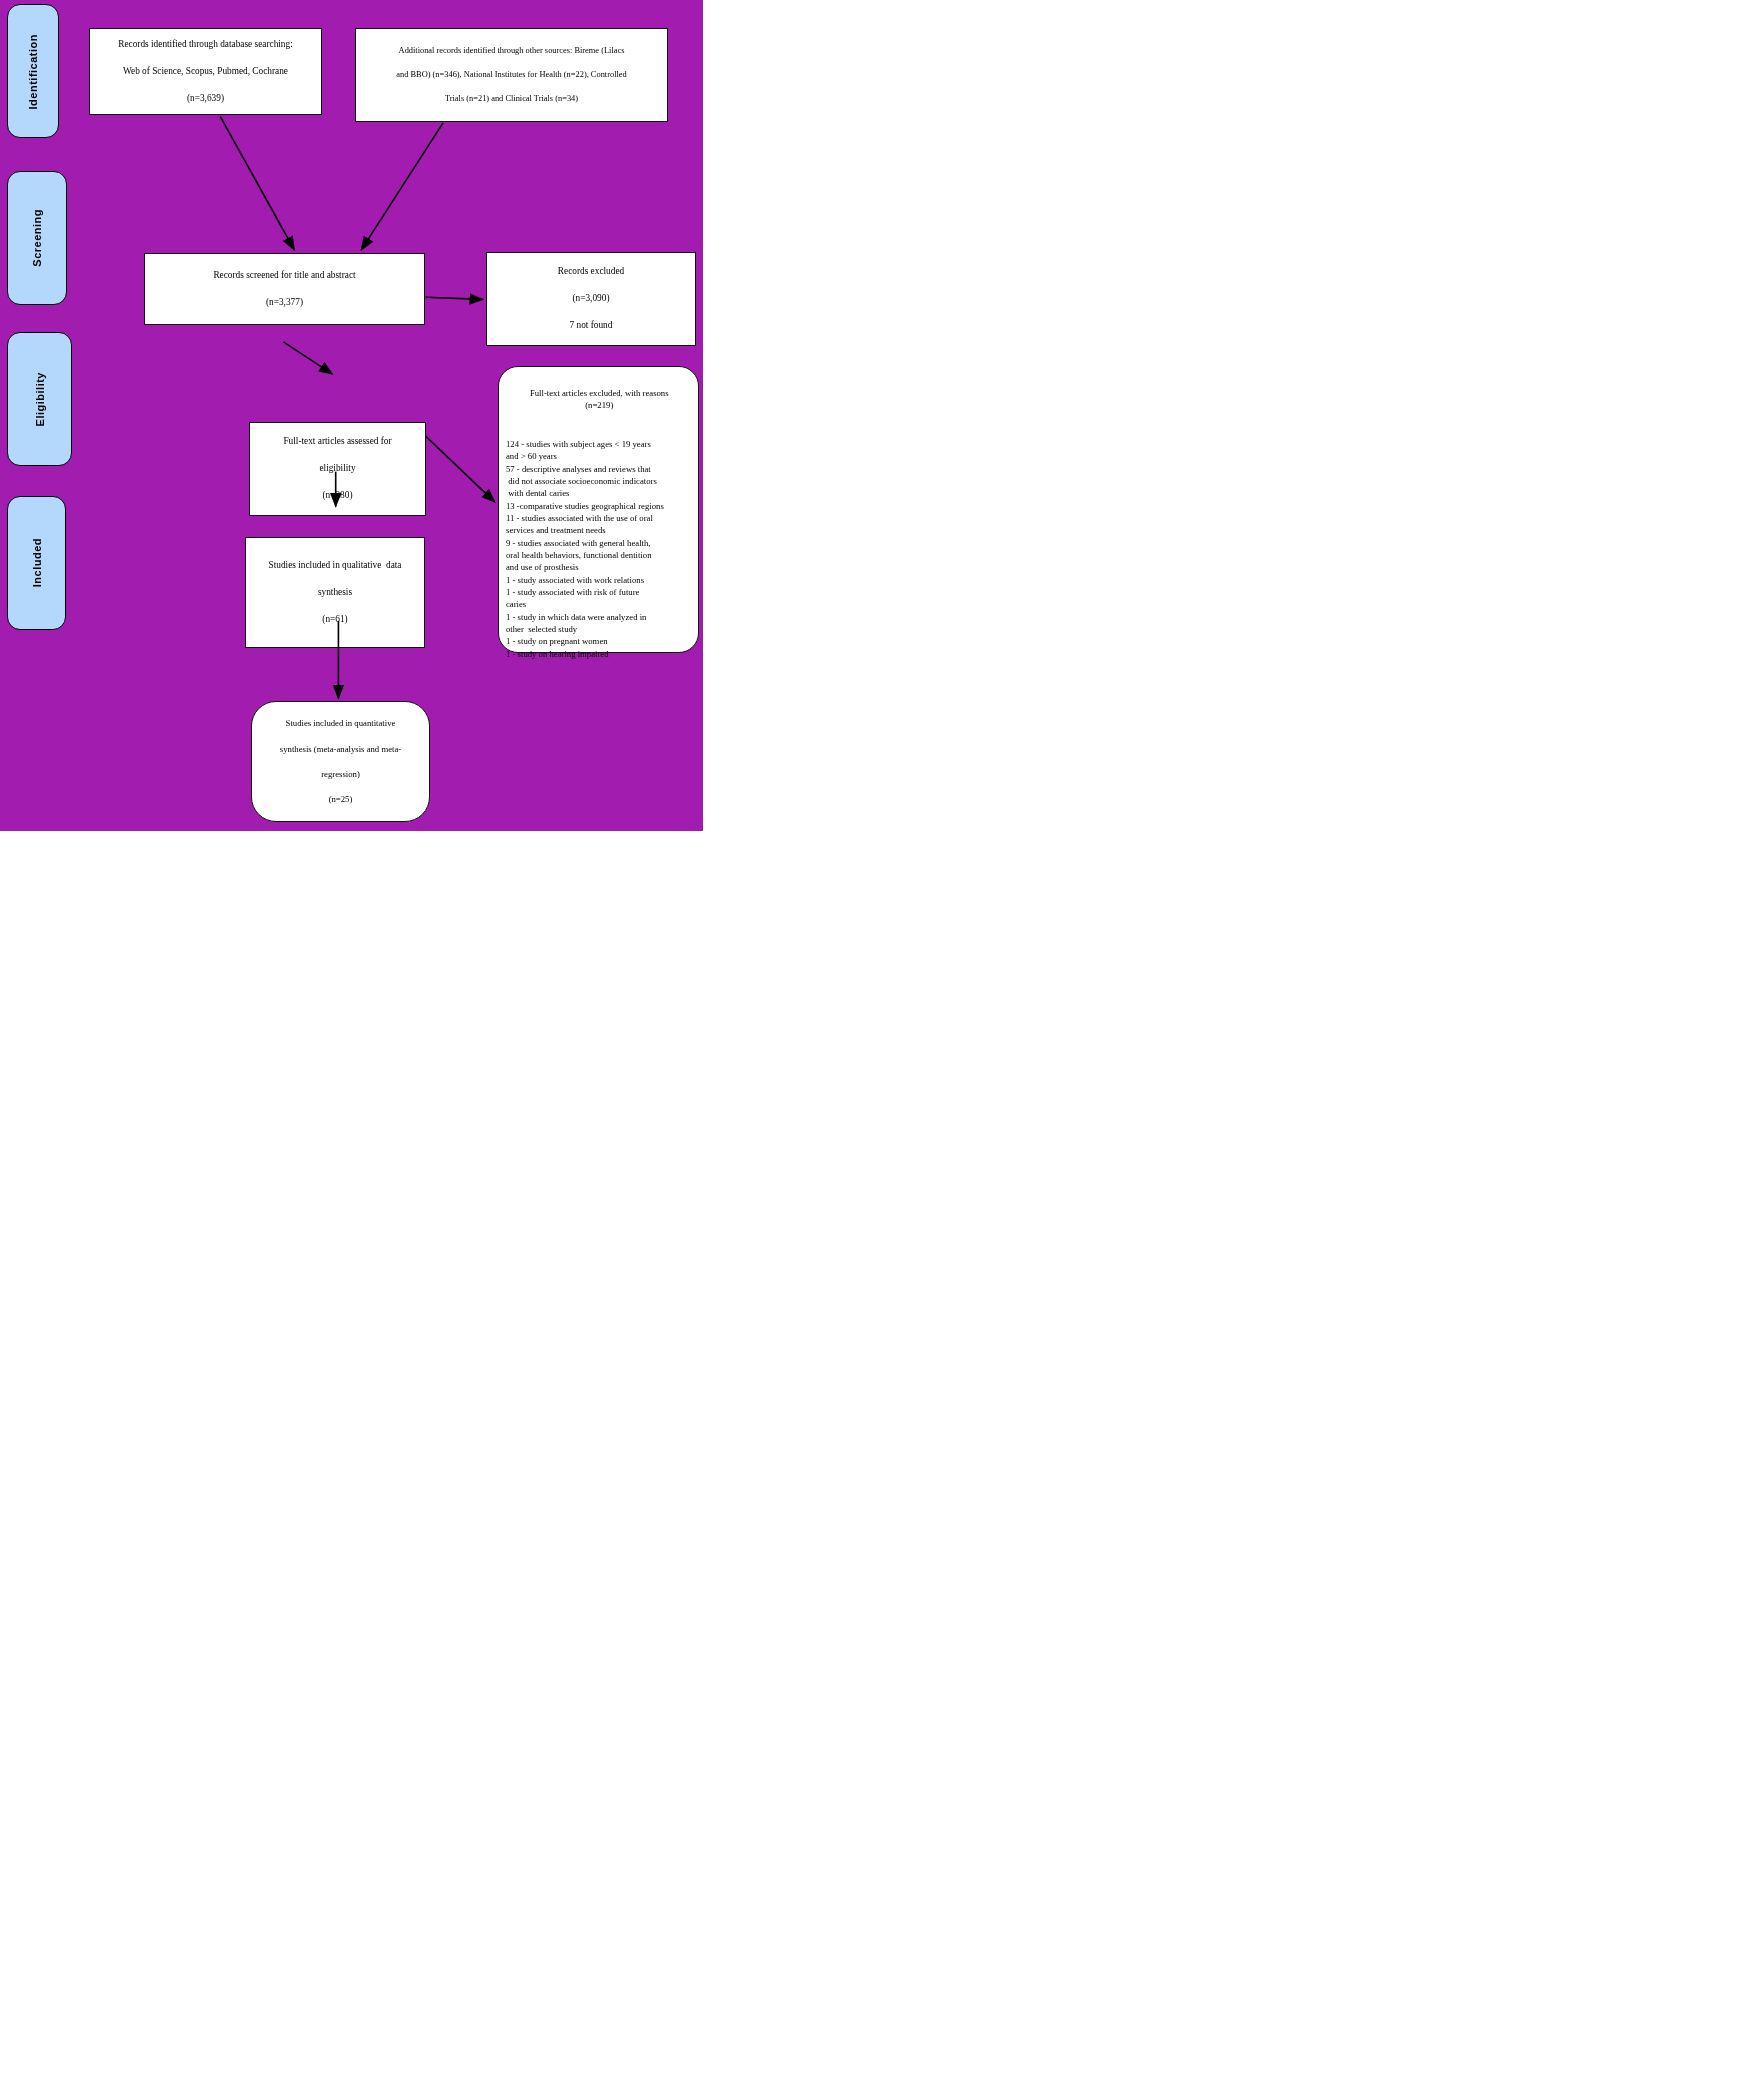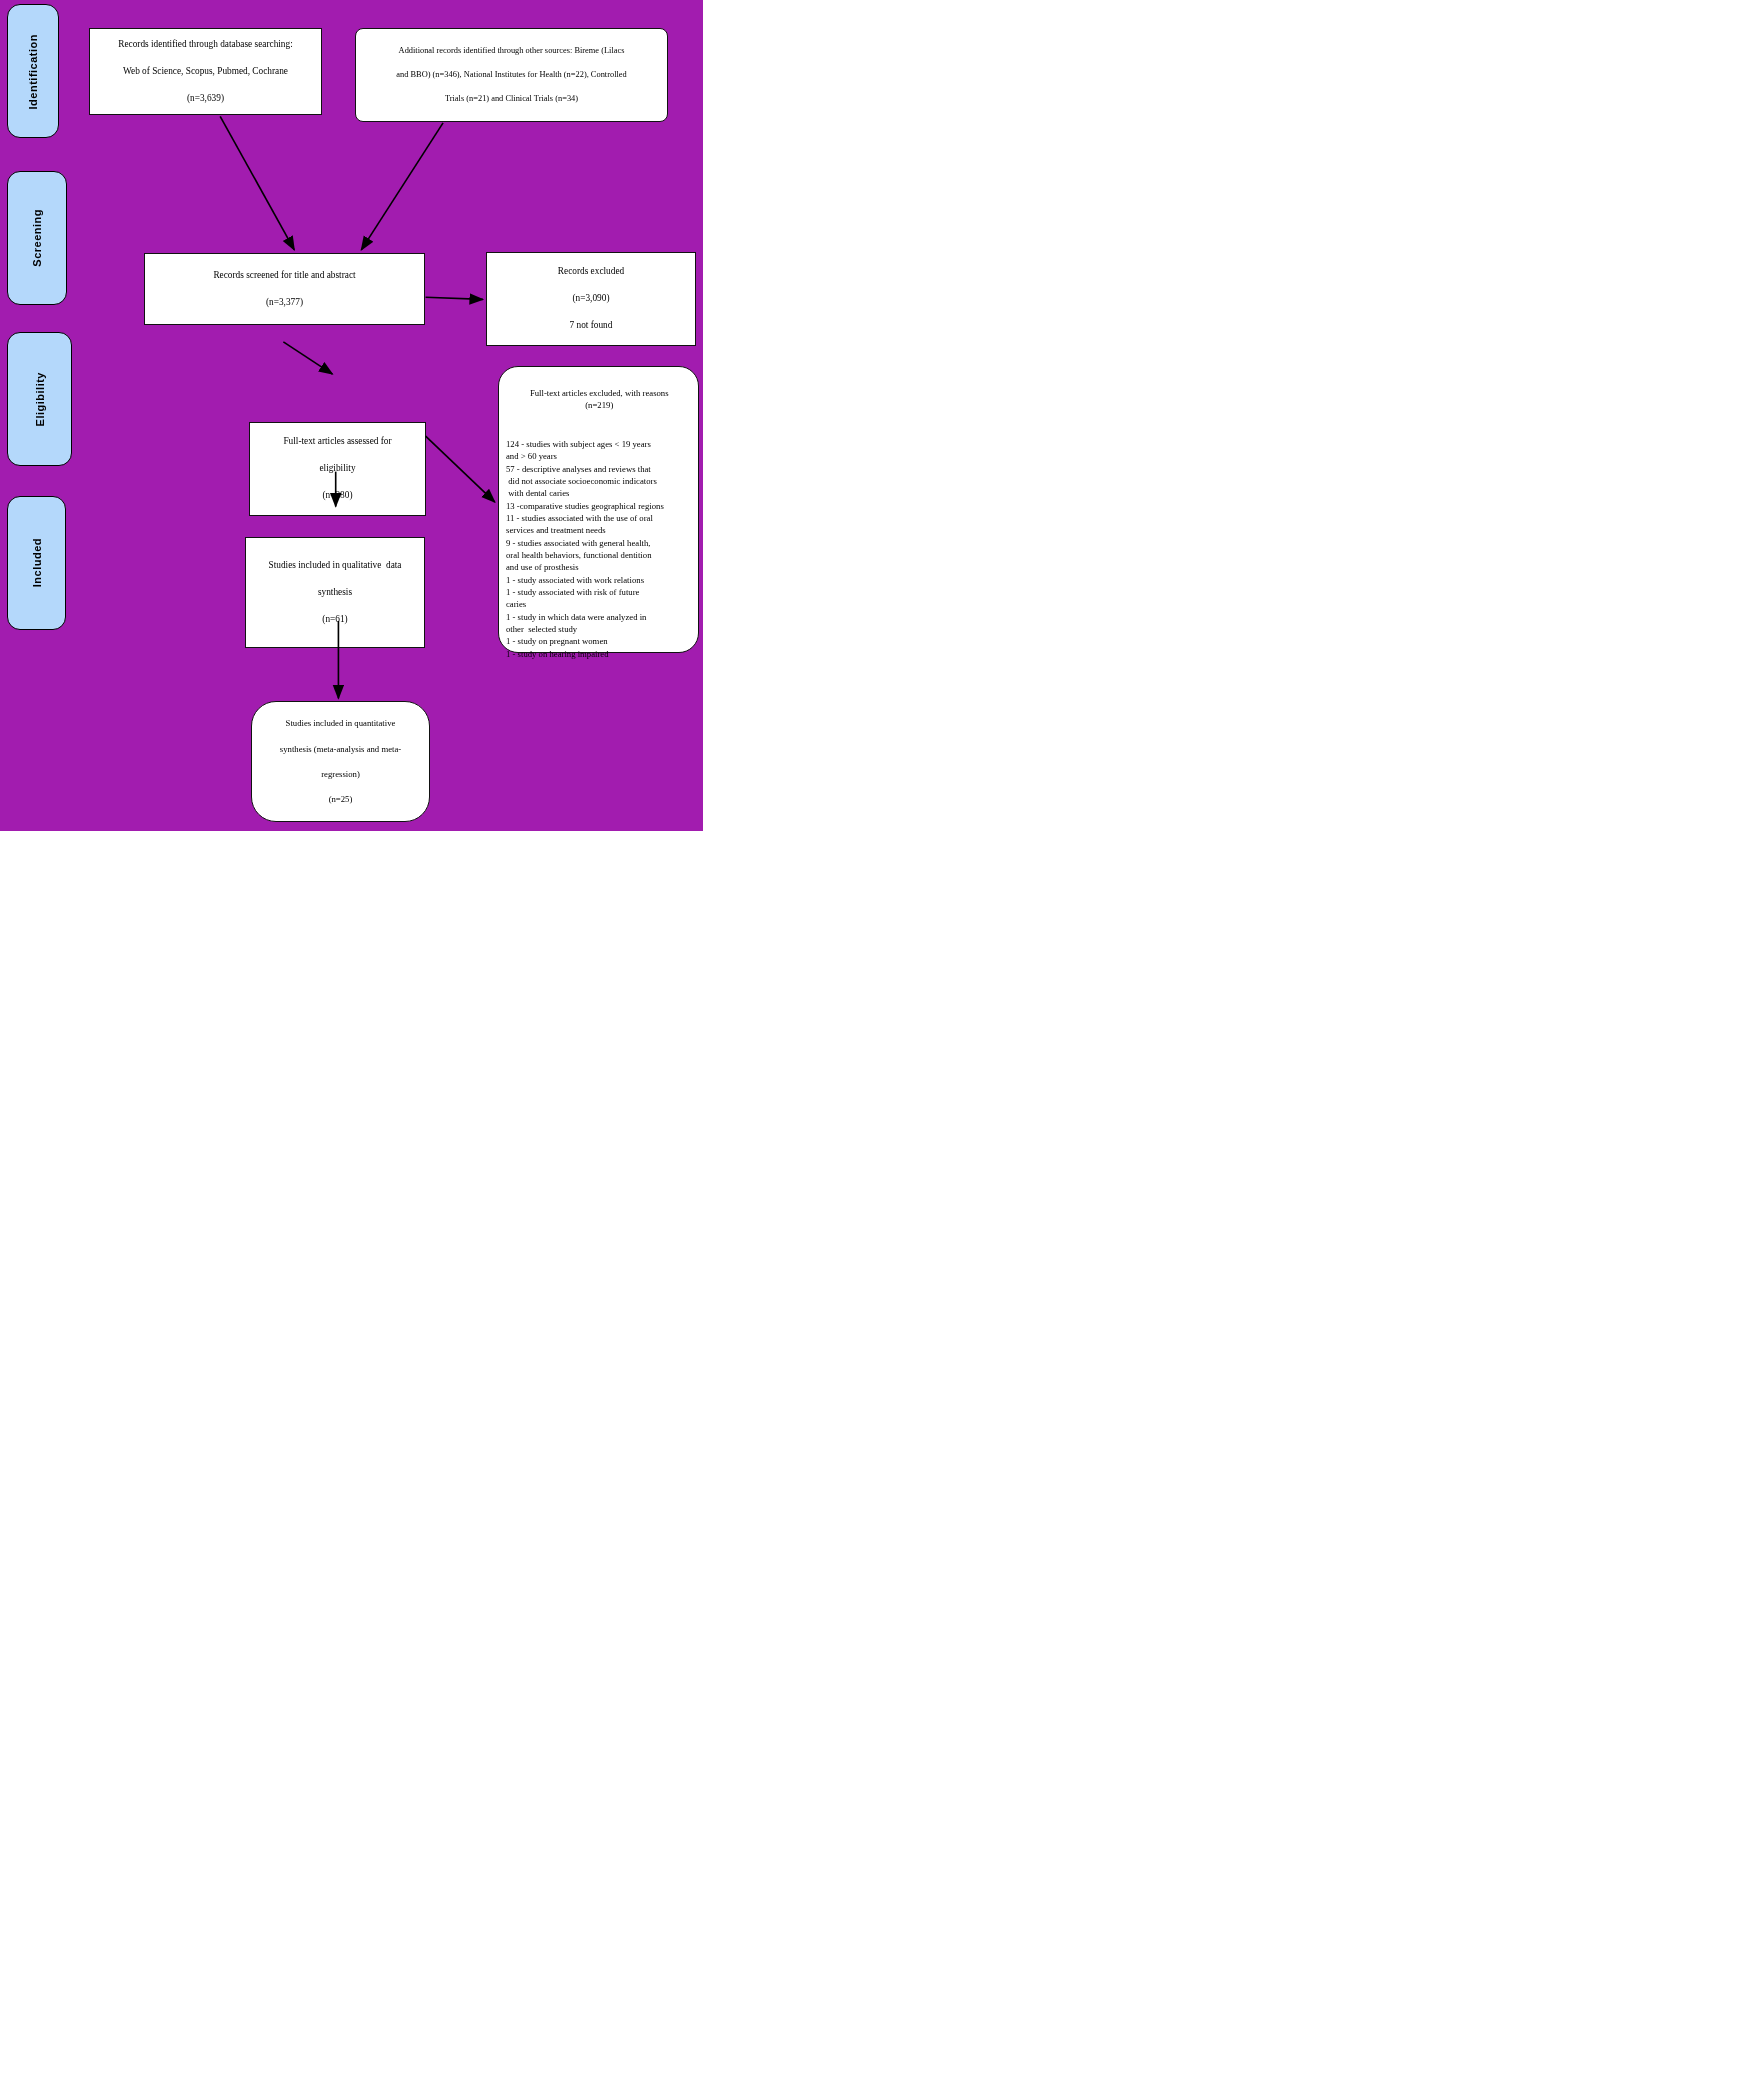"Additional records identified through" .node.small-text { border-radius: 8px -> none }
